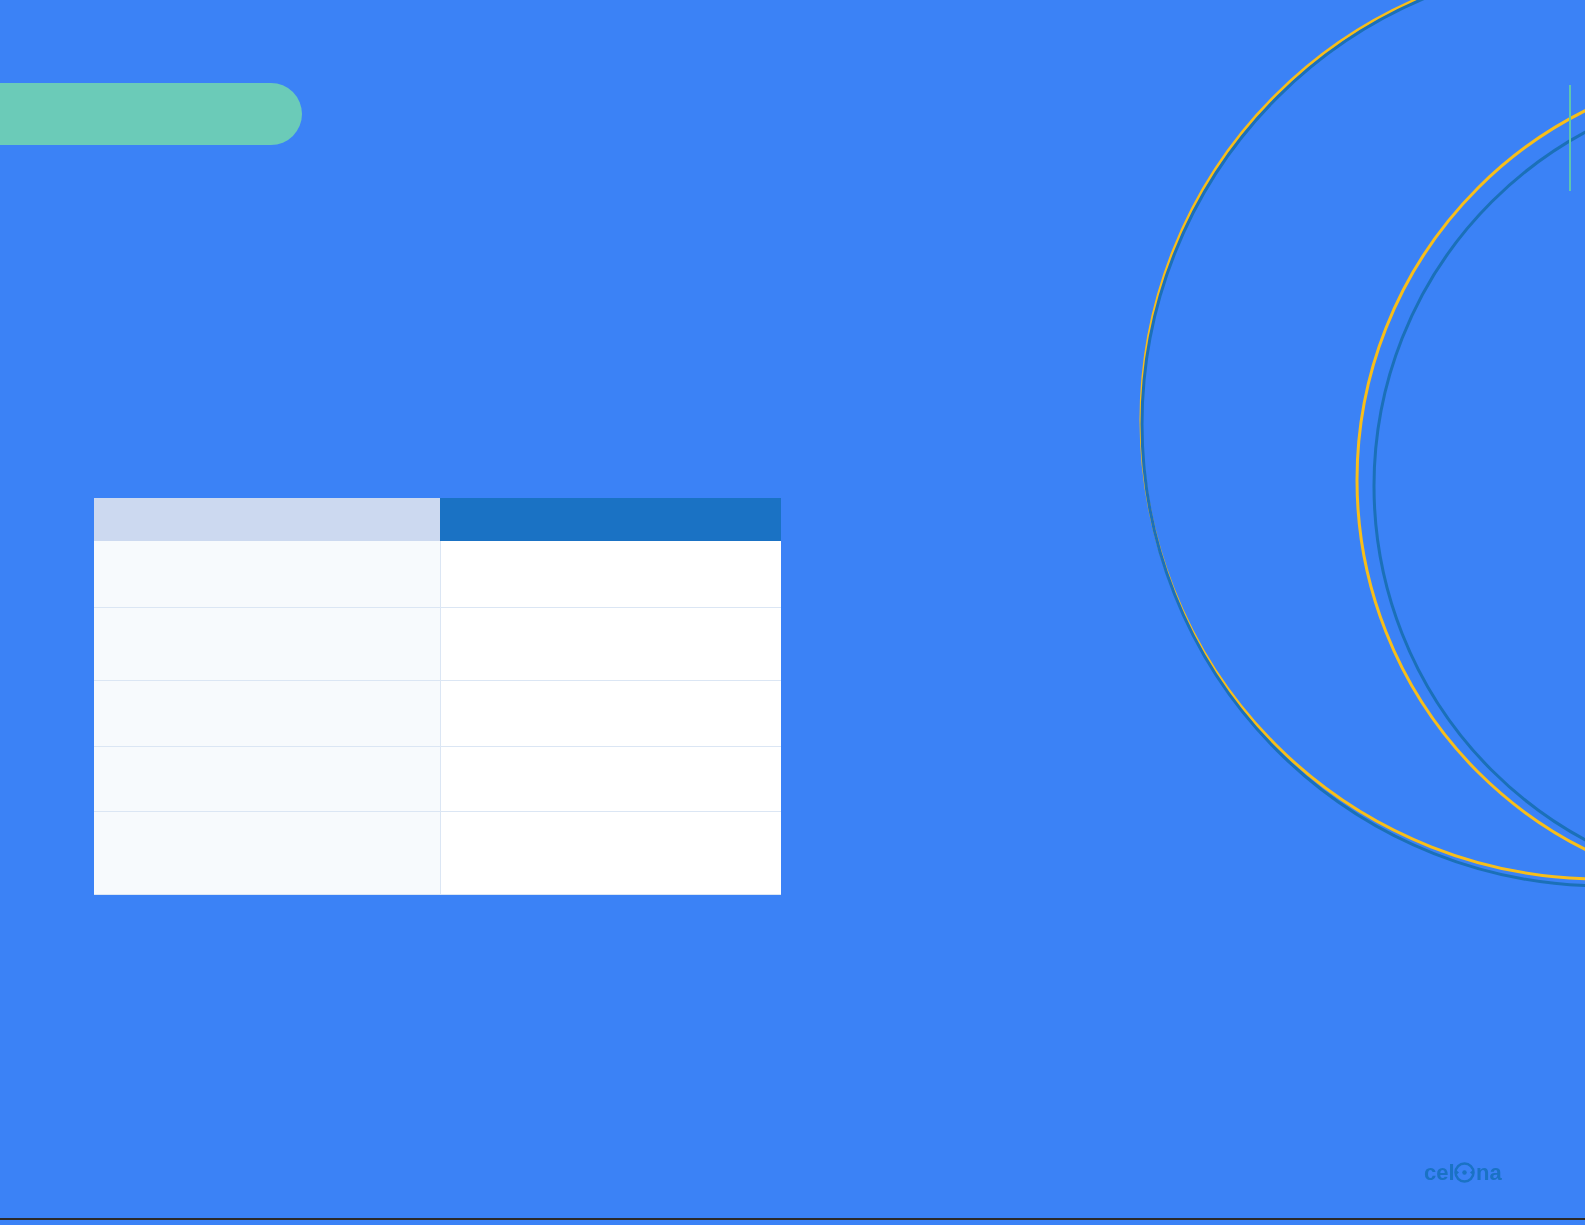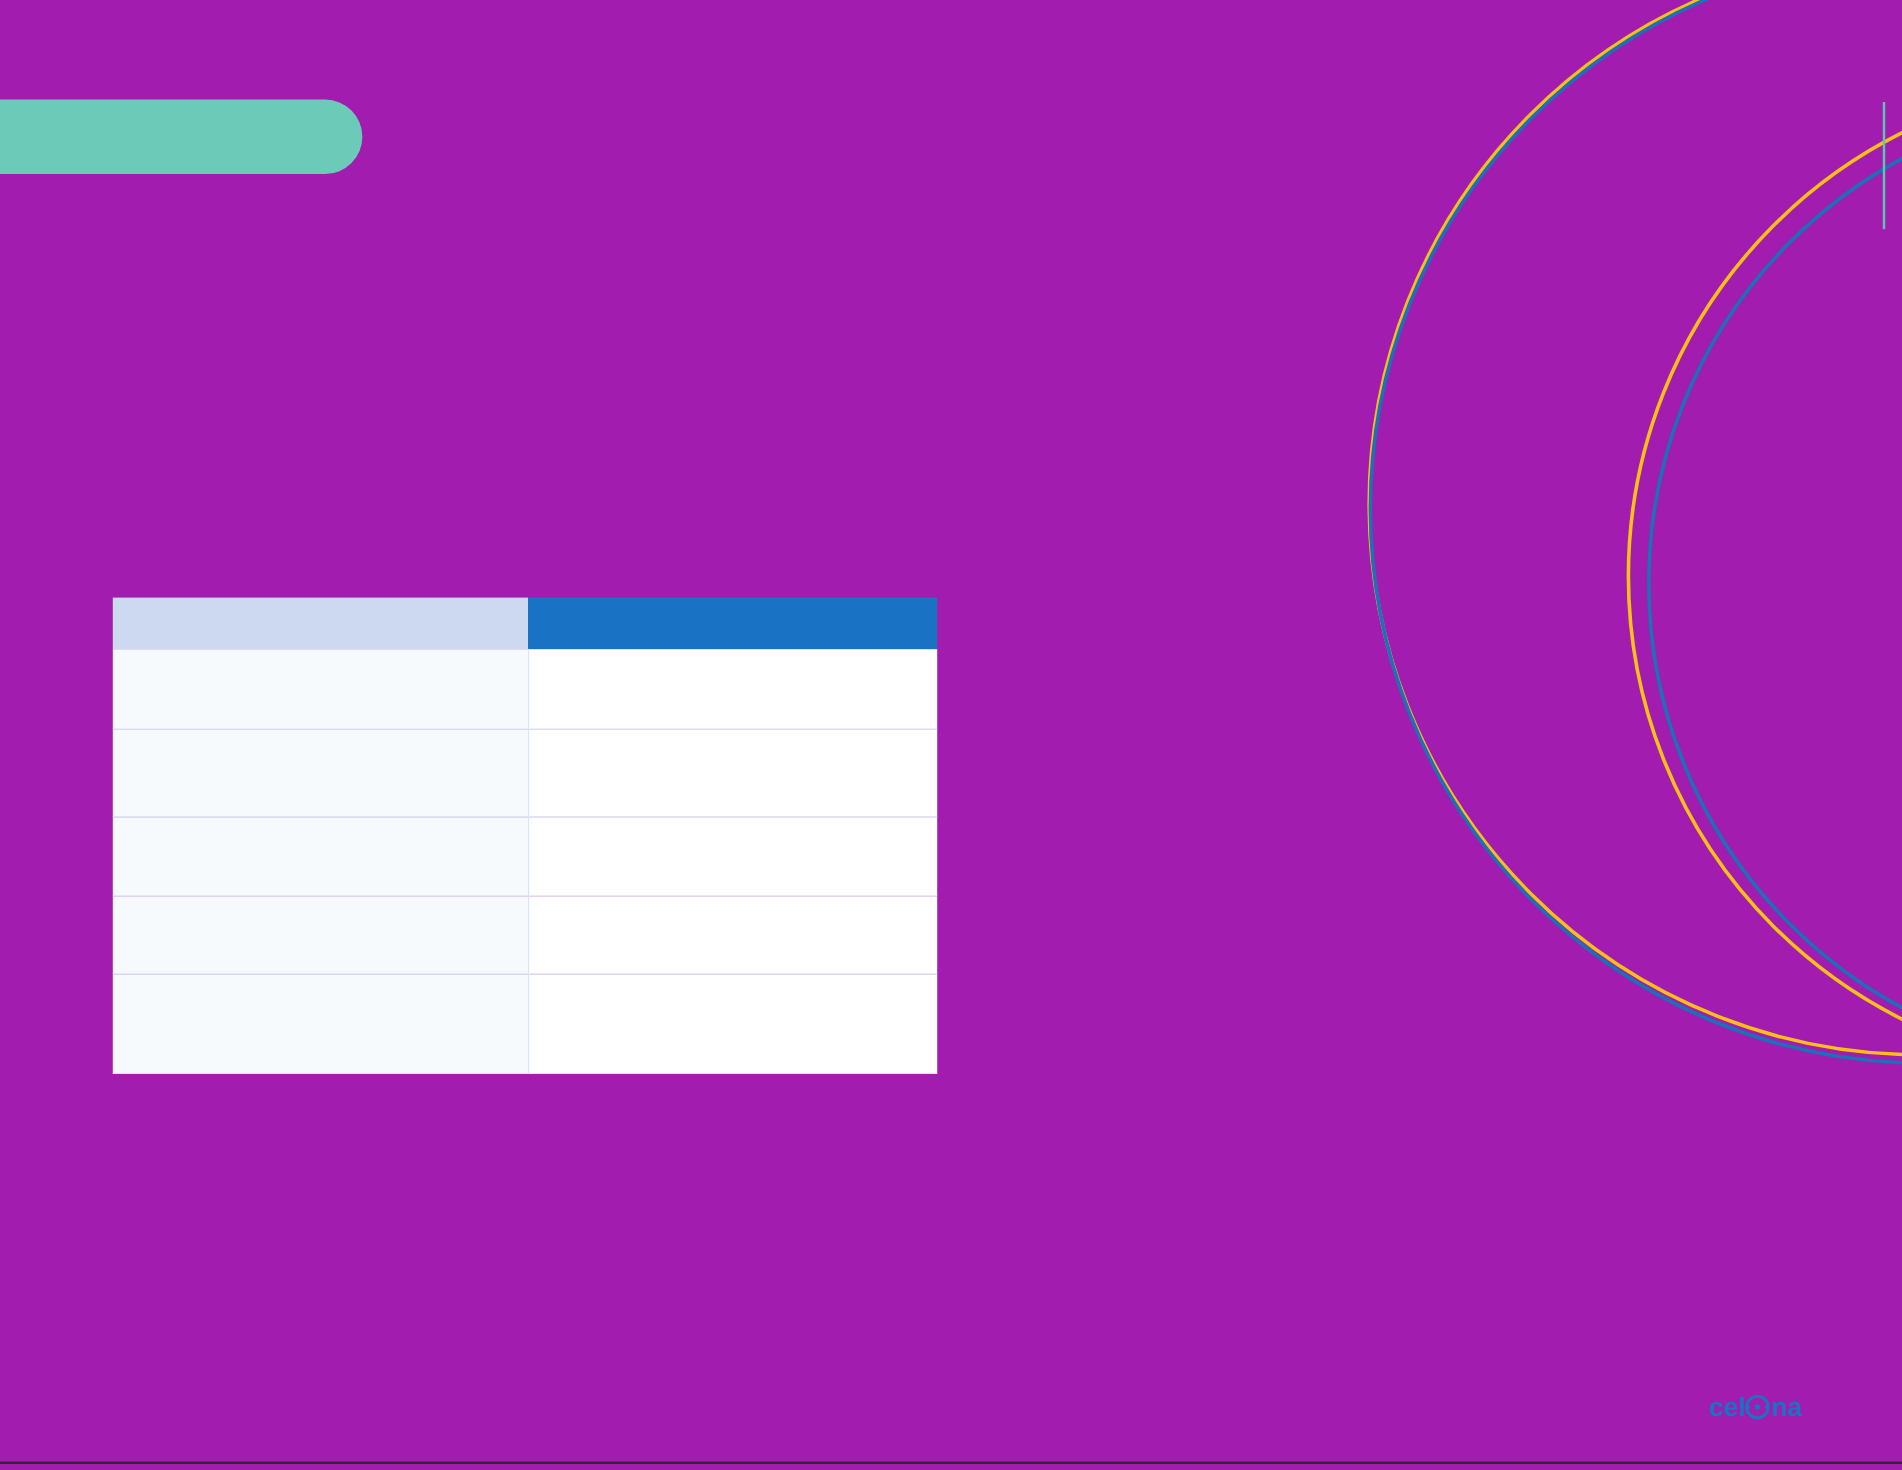"cel" #slide { background: #a21caf -> #3b82f6 }
